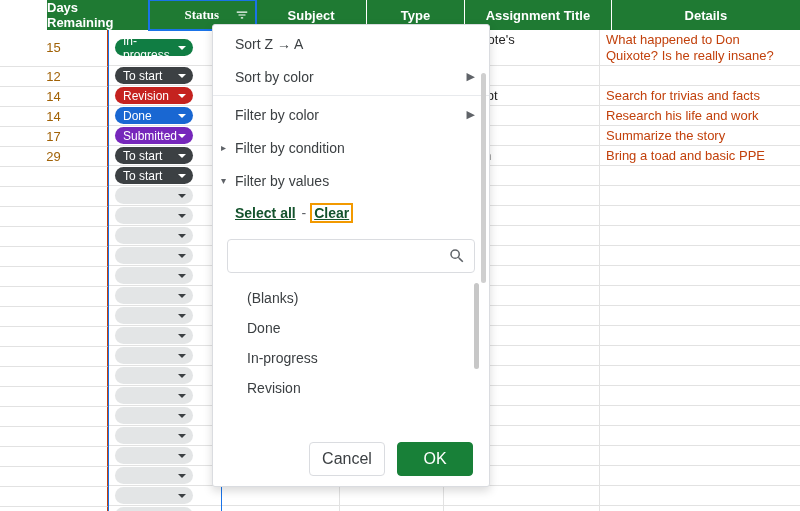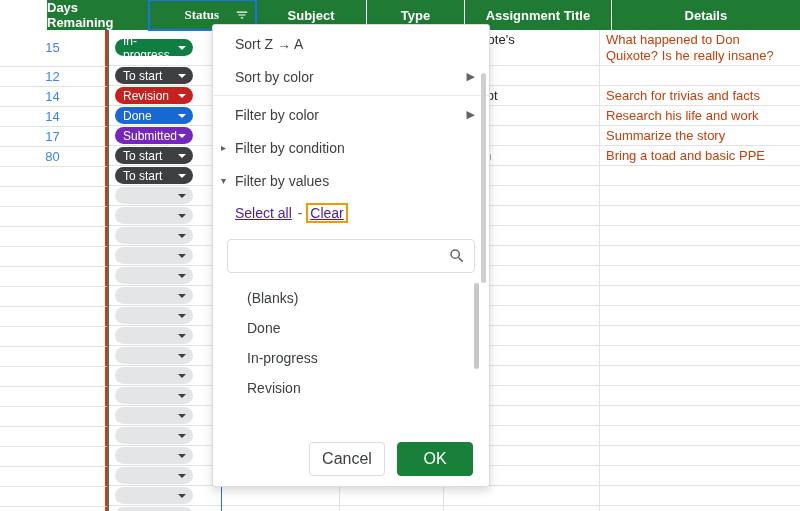"15" .days-cell { border-right: 3px solid #c2410c -> 1px solid #c2410c; color: #3b82f6 -> #a16207 }
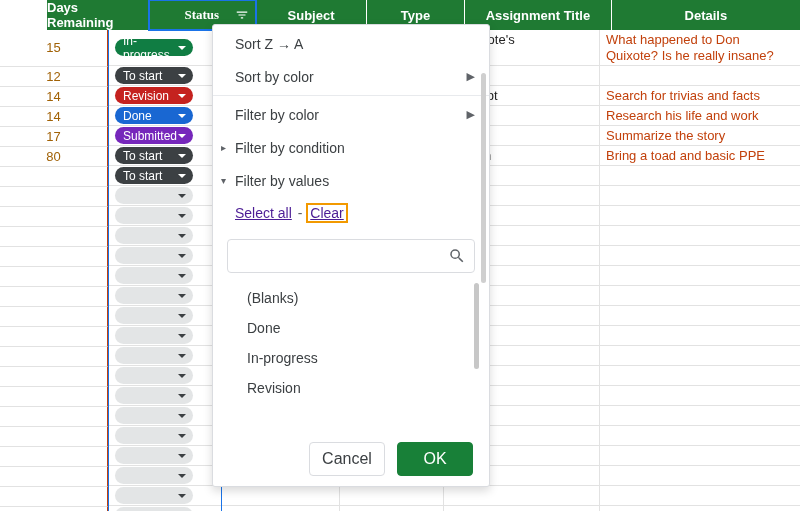"80" div.days-cell { text: 80 -> 29 }
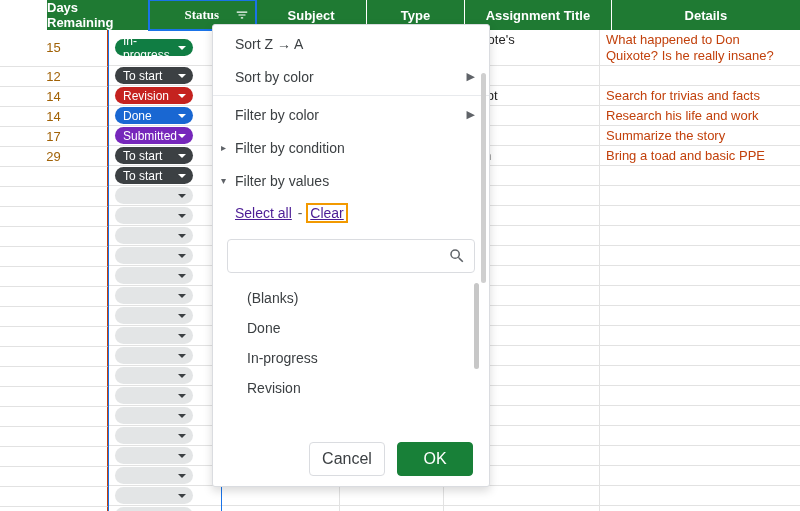"Select all" .lnk { color: #4c1d95 -> #14532d; font-weight: none -> bold }
